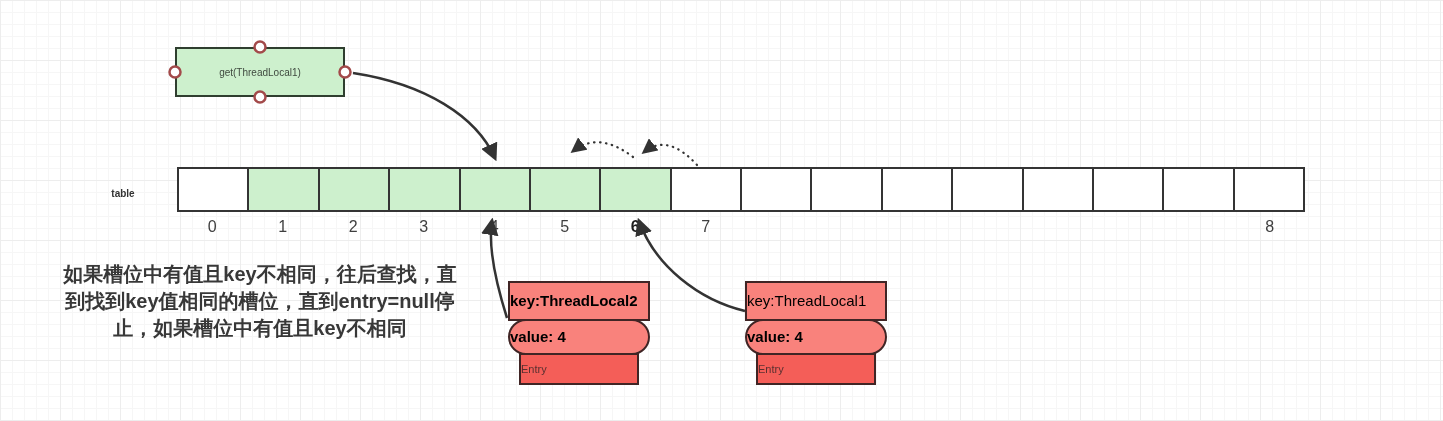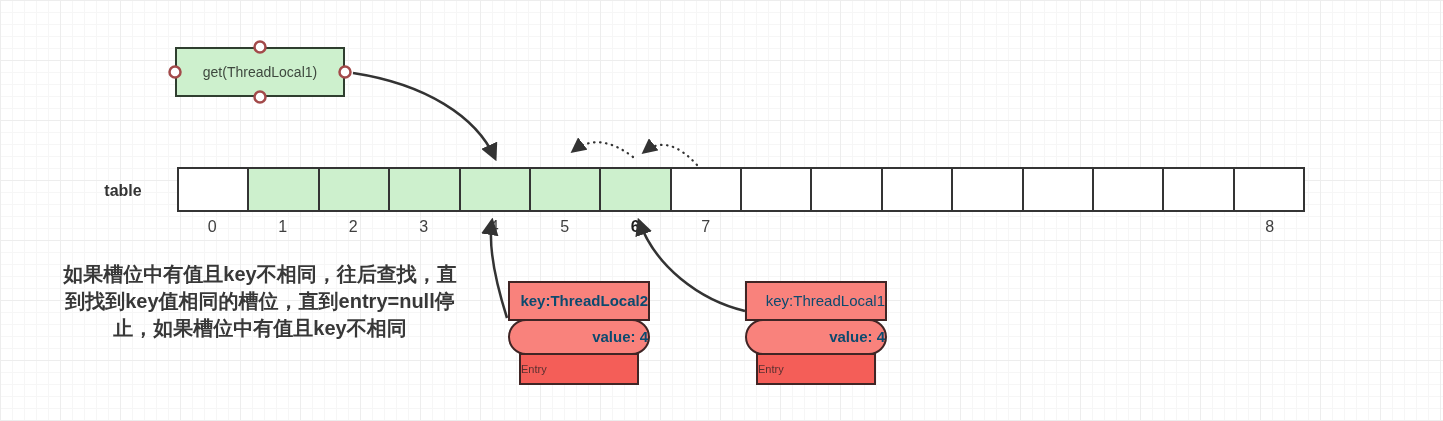"get(ThreadLocal1)" .get-box { font-size: 14px -> 10px }
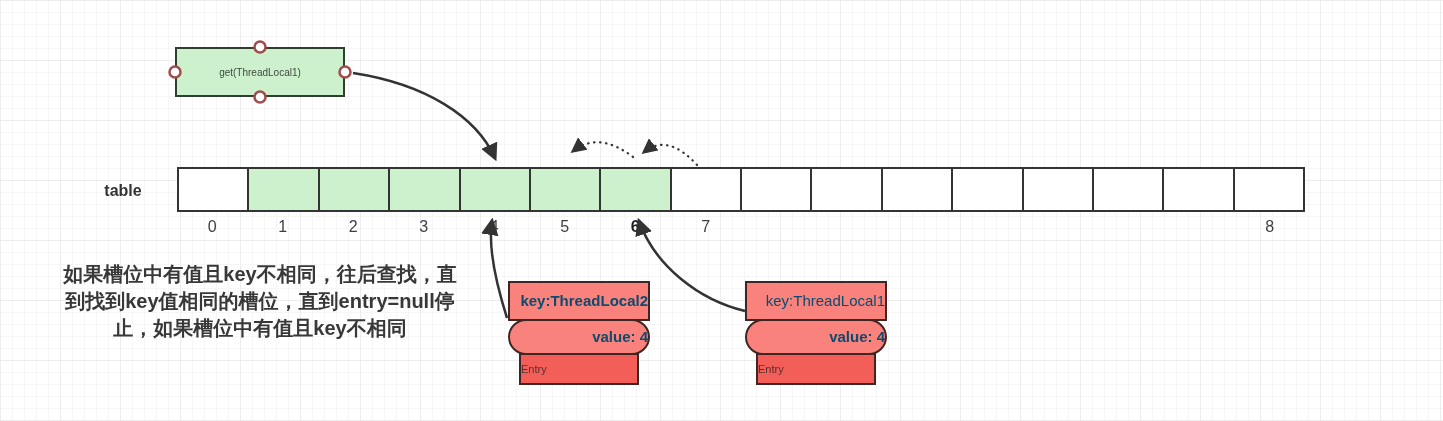"table" .table-label { font-size: 16px -> 10px; top: 182px -> 188px }
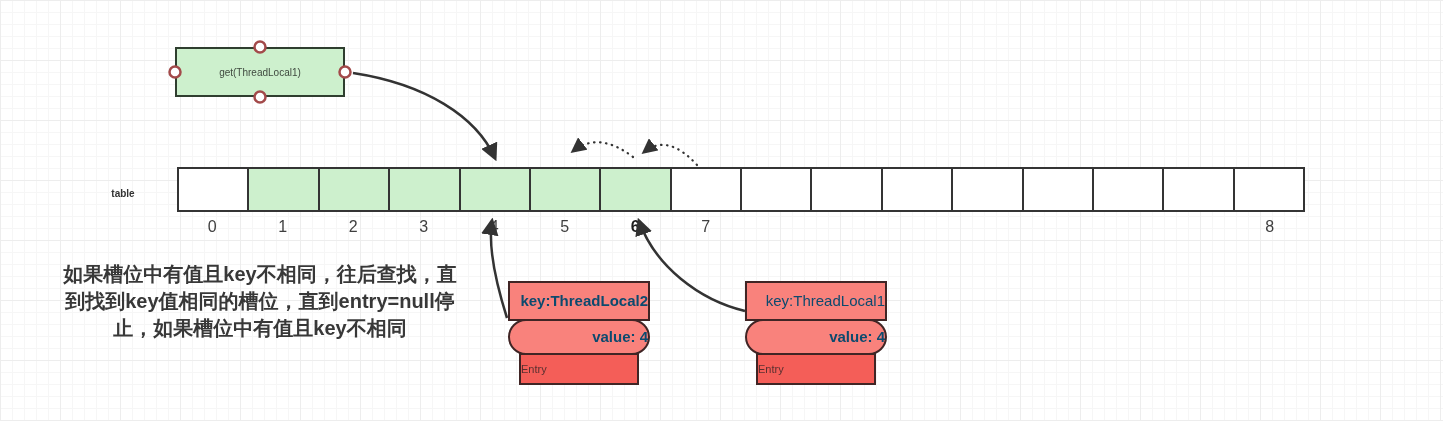"key:ThreadLocal2" .entry .row { color: #0c4a6e -> #000000; text-align: right -> left }
